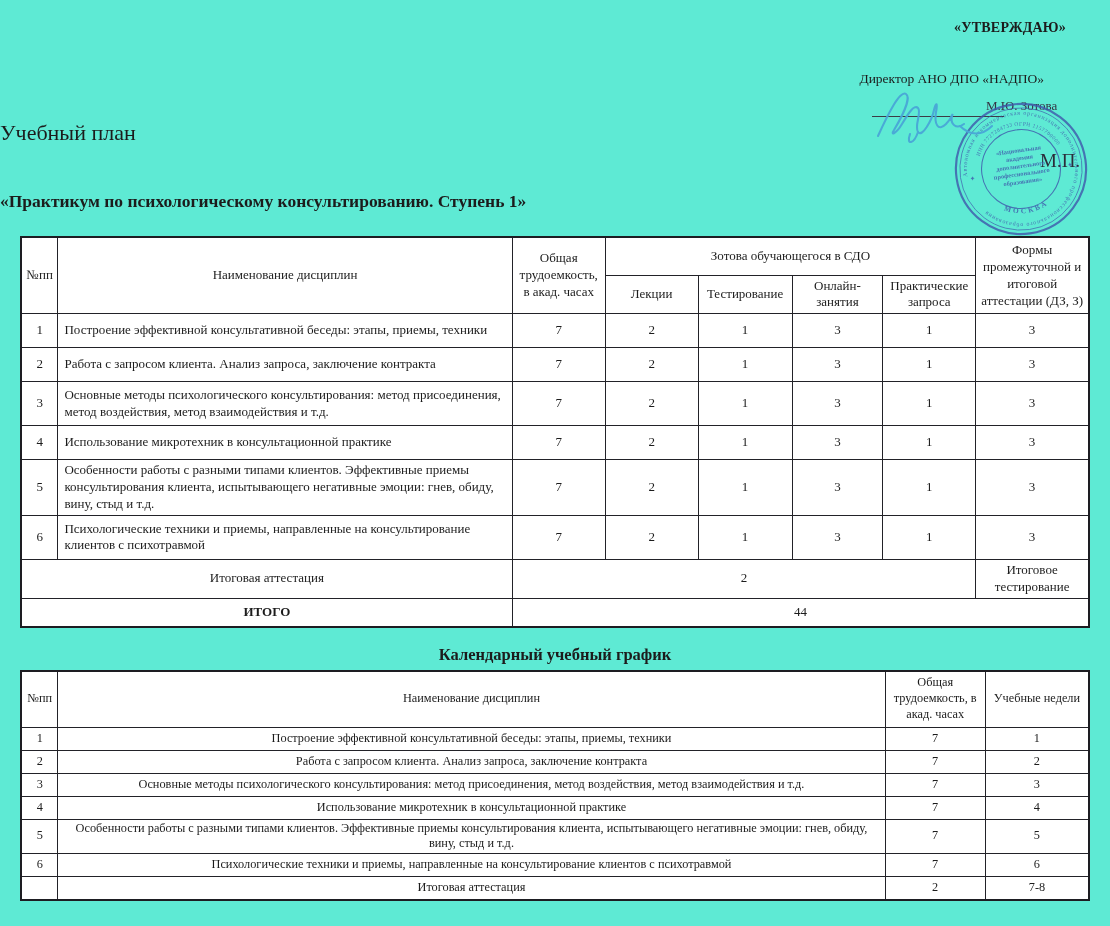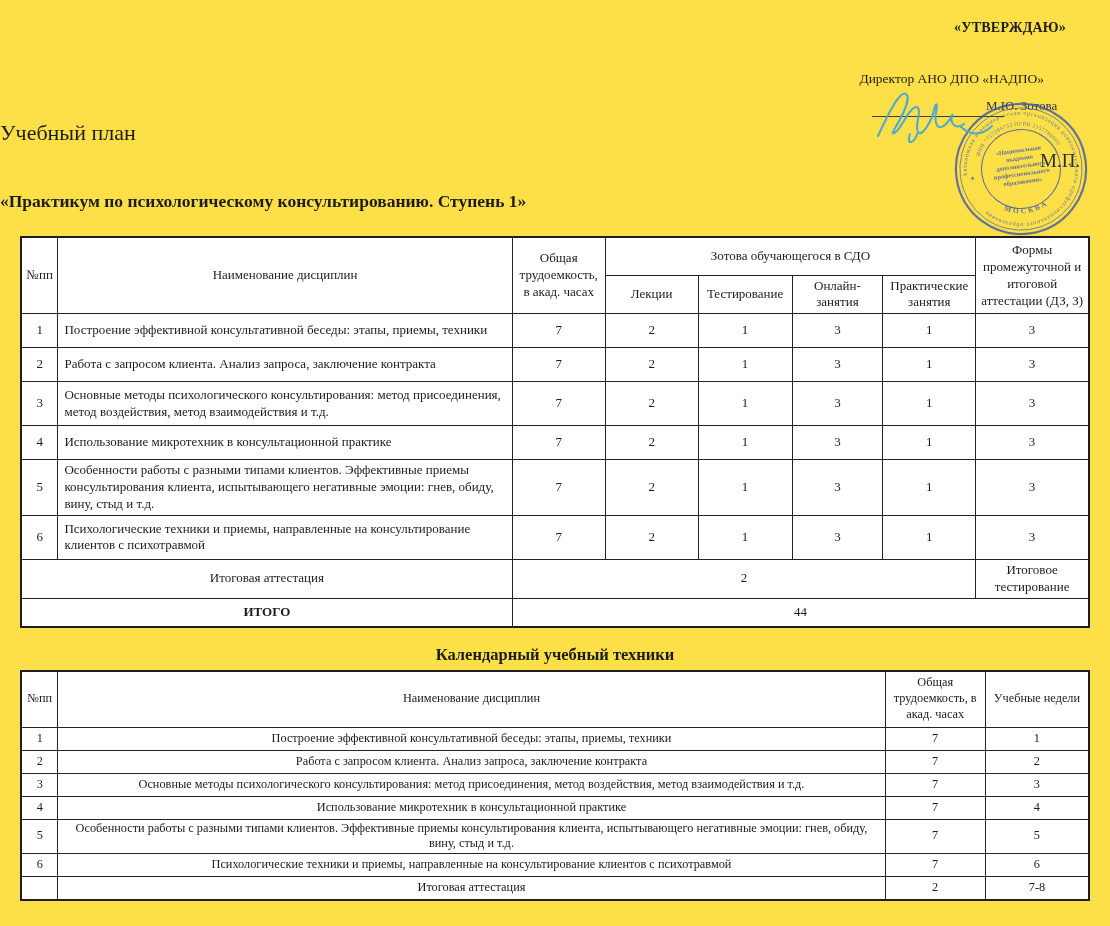"«УТВЕРЖДАЮ»" .page { background: #fde047 -> #5eead4 }
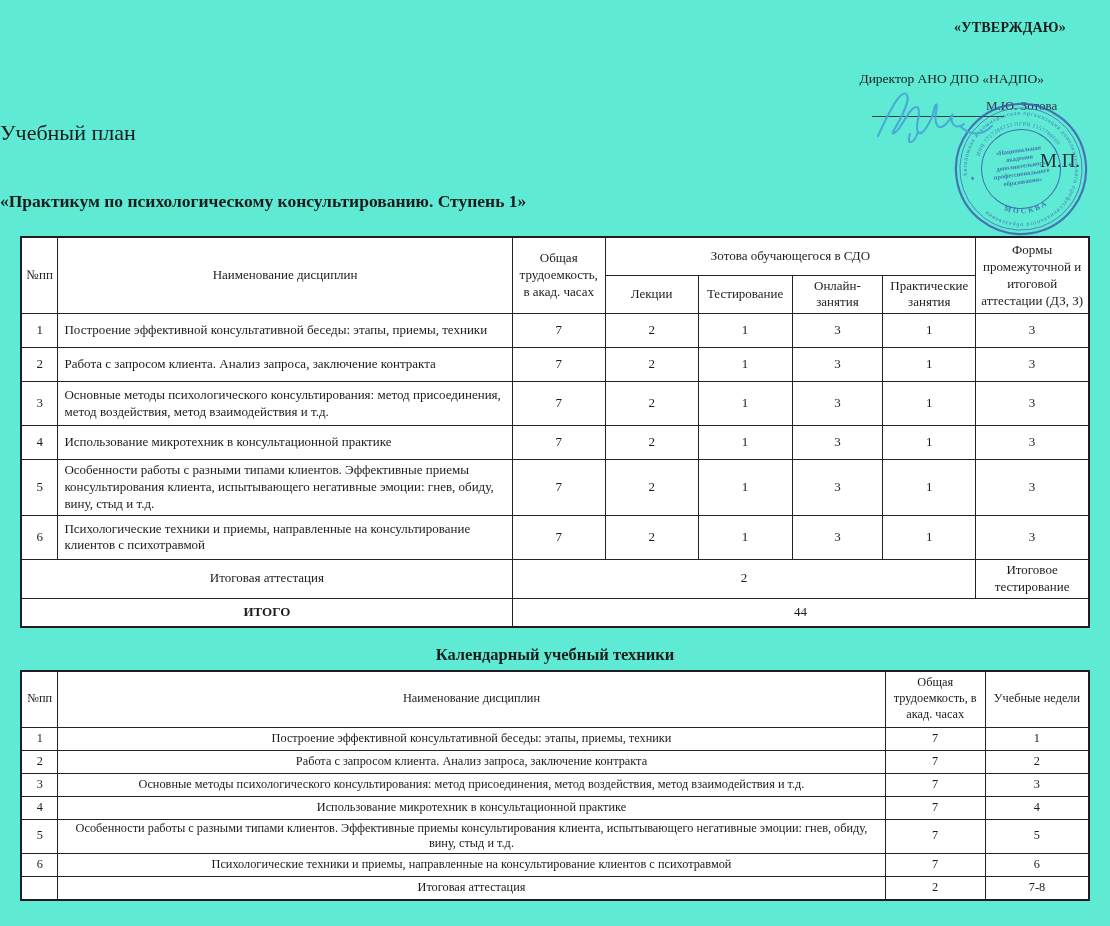"Практические занятия" th { text: занятия -> запроса }
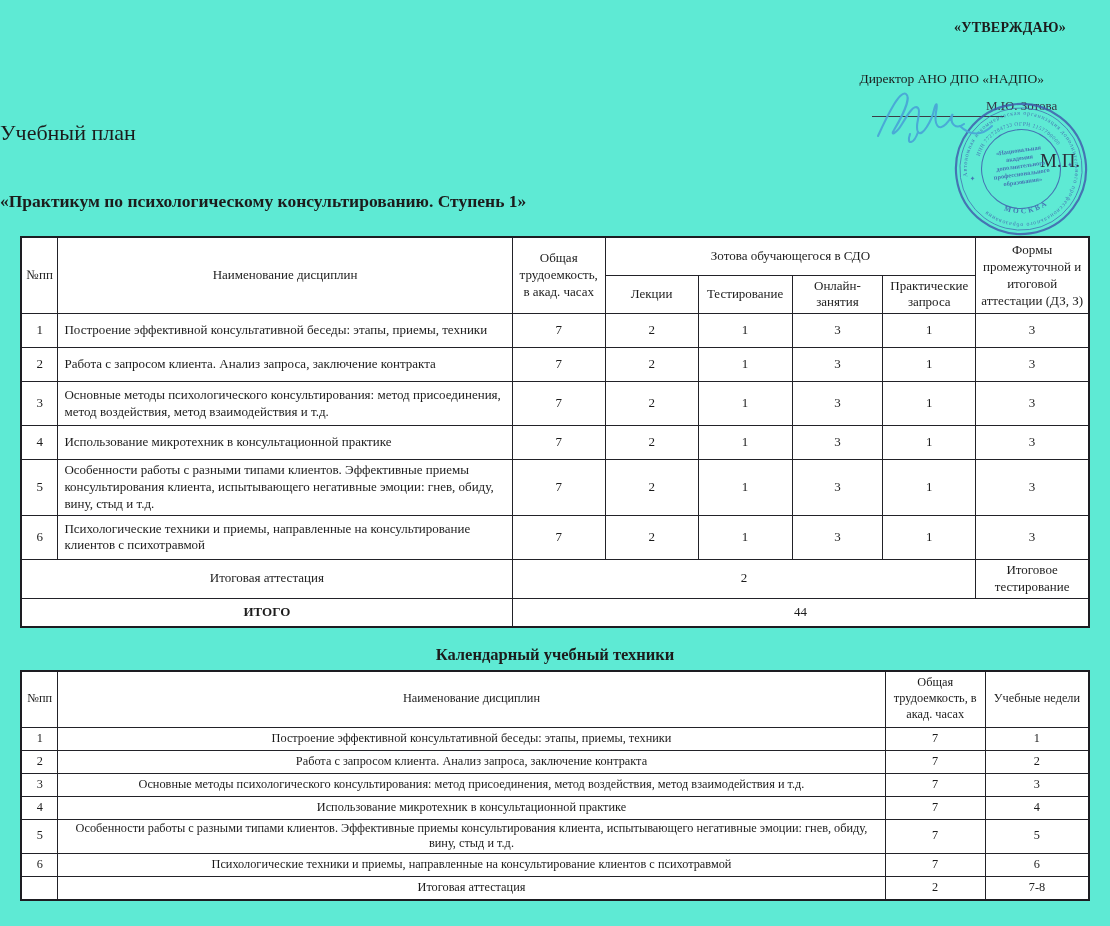"Календарный учебный техники" div.cal-title { text: техники -> график }
